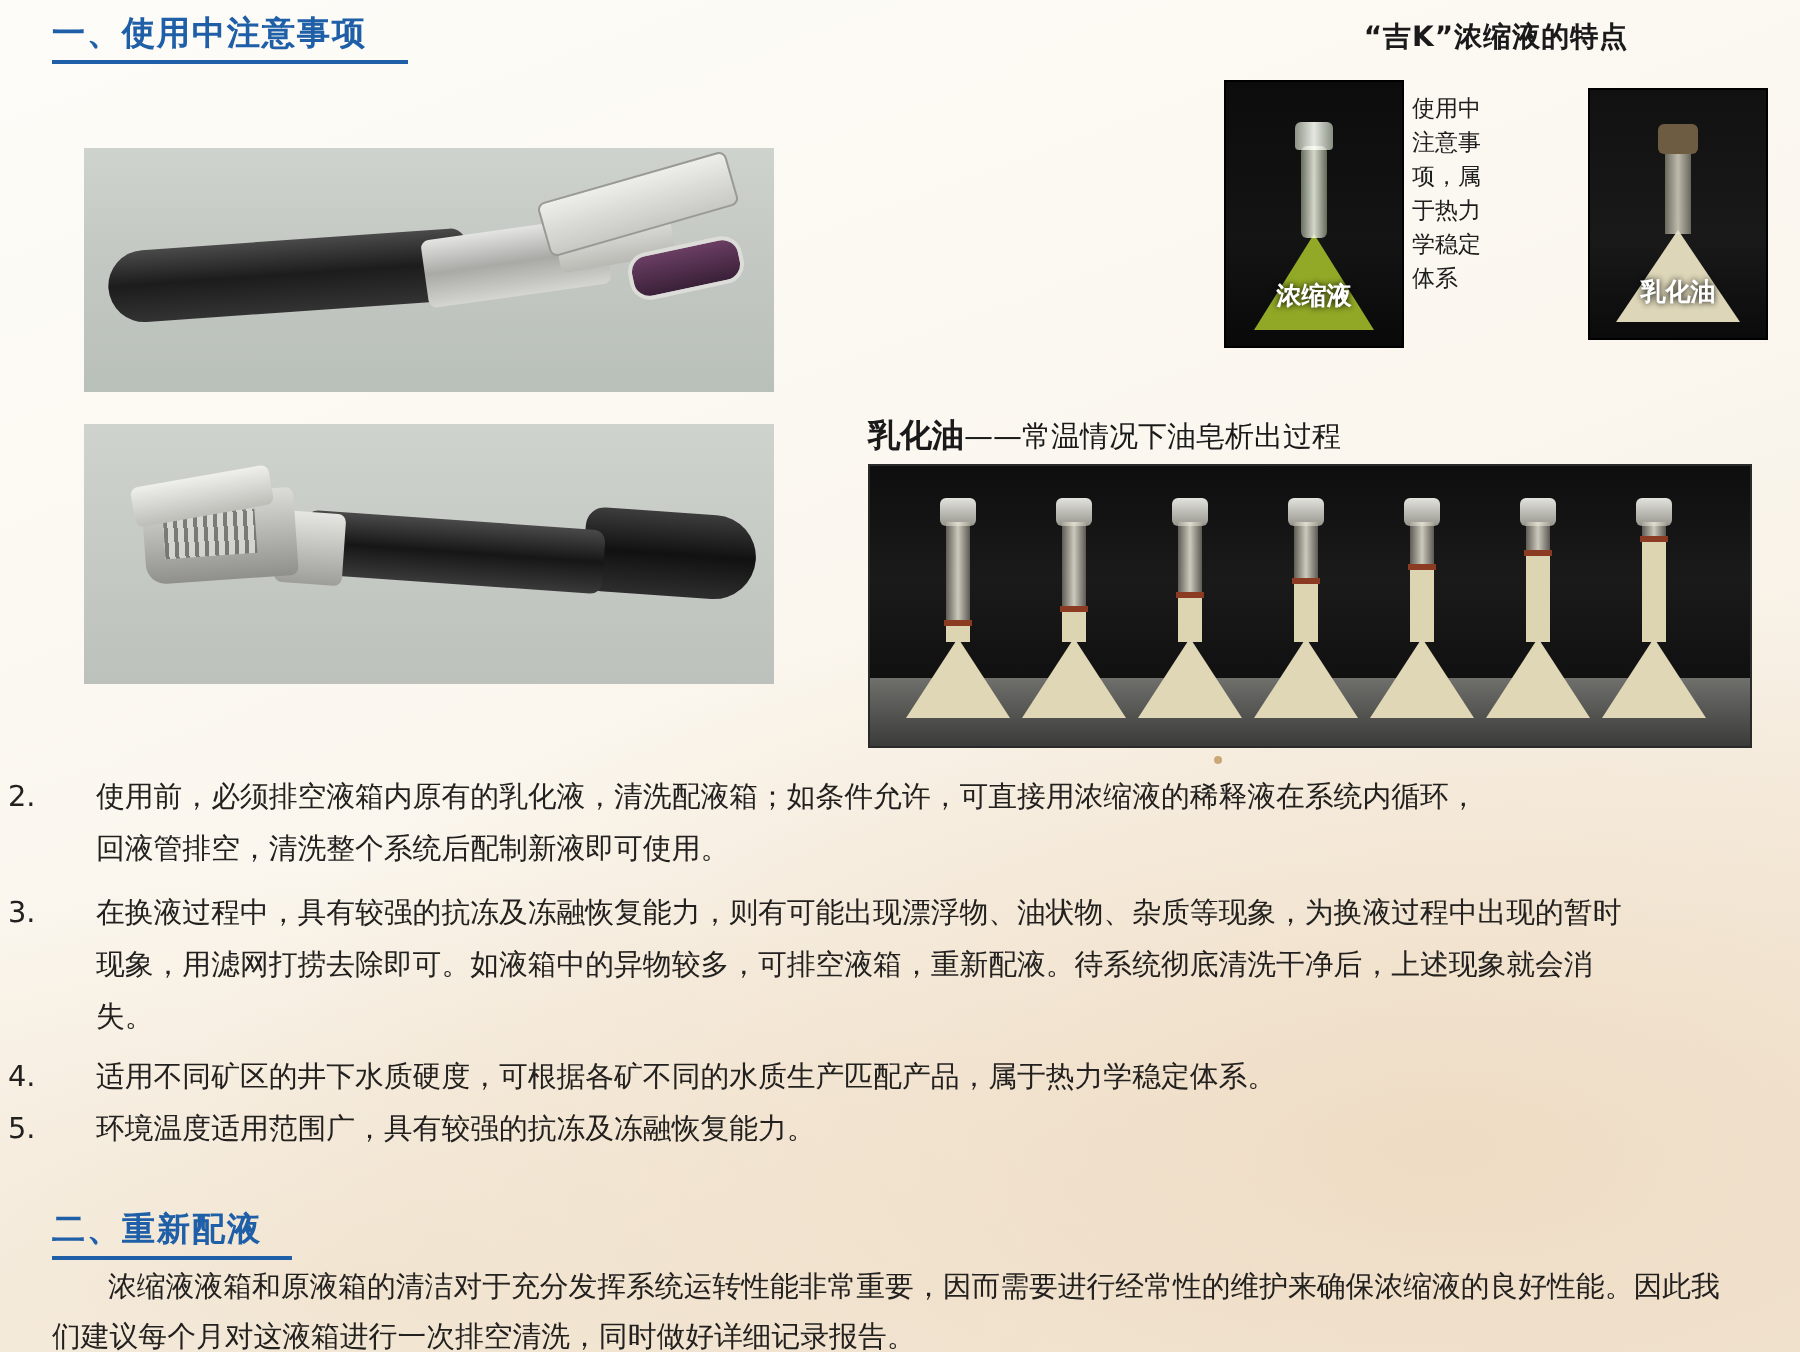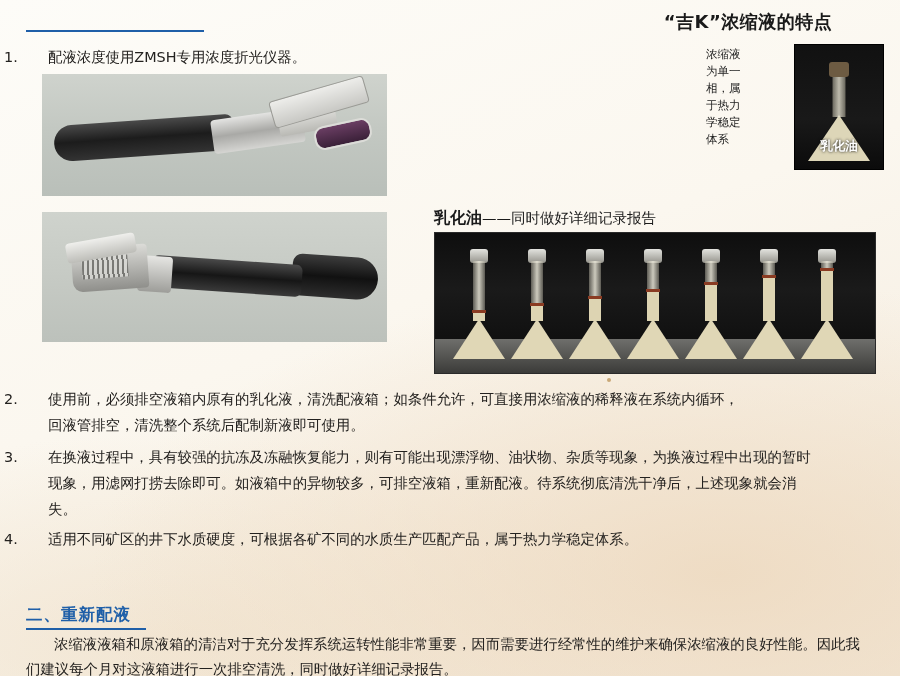"一、使用中注意事项" div.section-title { html: none -> <div>一、使用中注意事项</div> }
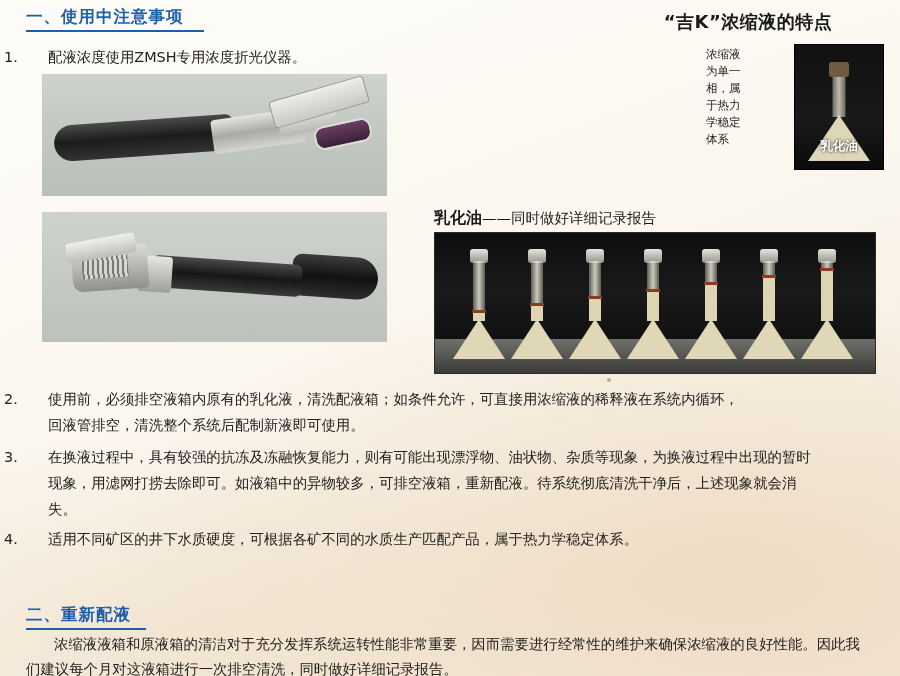"“吉K”浓缩液的特点" .panel-tr-title { font-size: 18px -> 14px }
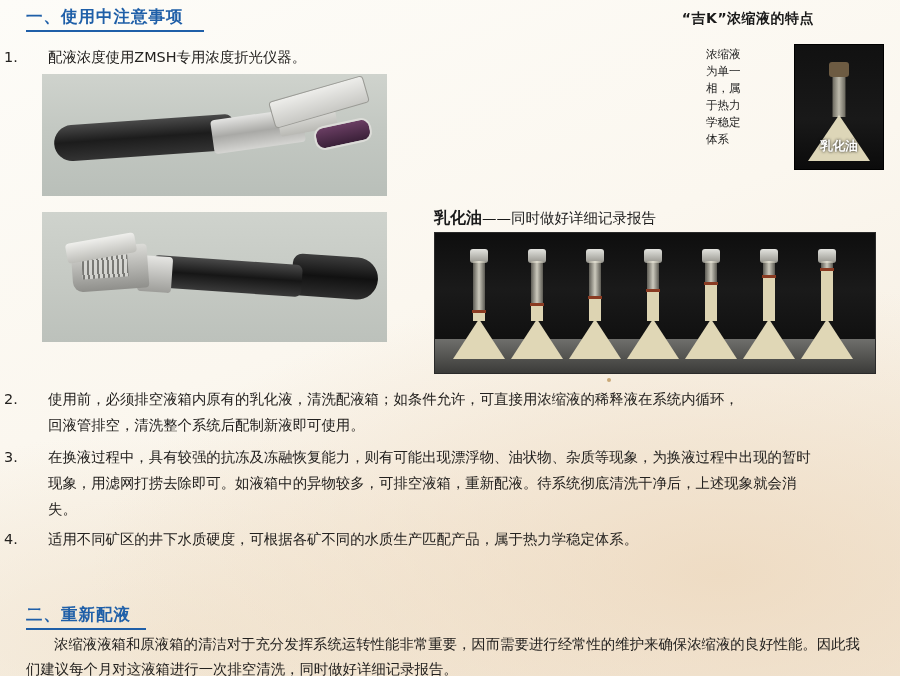"1. 配液浓度使用ZMSH专用浓度折光仪器。" div.item1 { html: <div> <span><span>1.</span><span>配液浓度使用ZMSH专用浓度折光仪器。</span></span> </div> -> none }
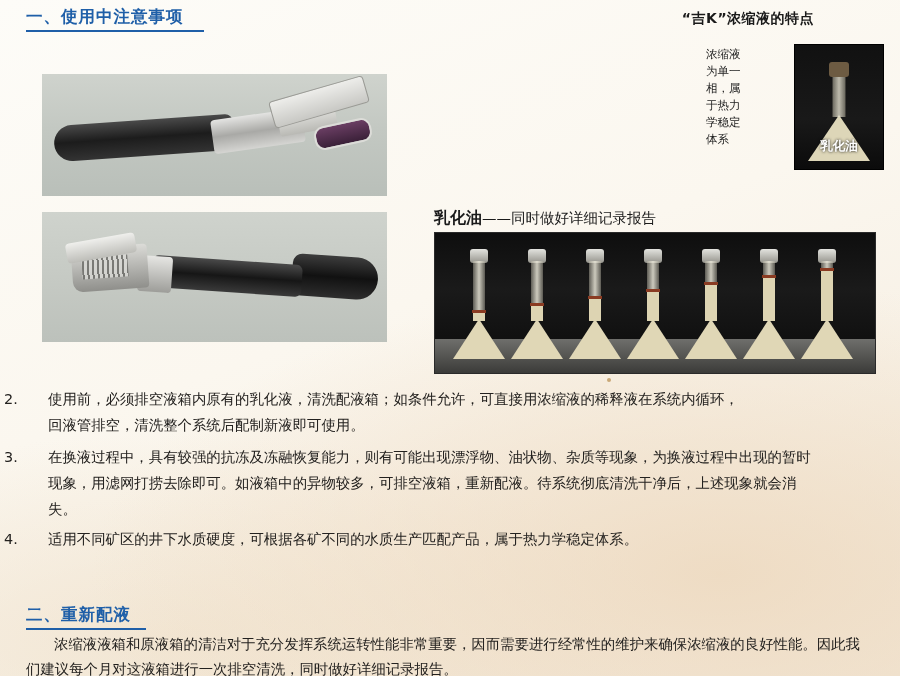"浓缩液为单一相，属于热力学稳定体系" div.tr-mid-text { text: 浓缩液为单一相 -> 使用中注意事项 }
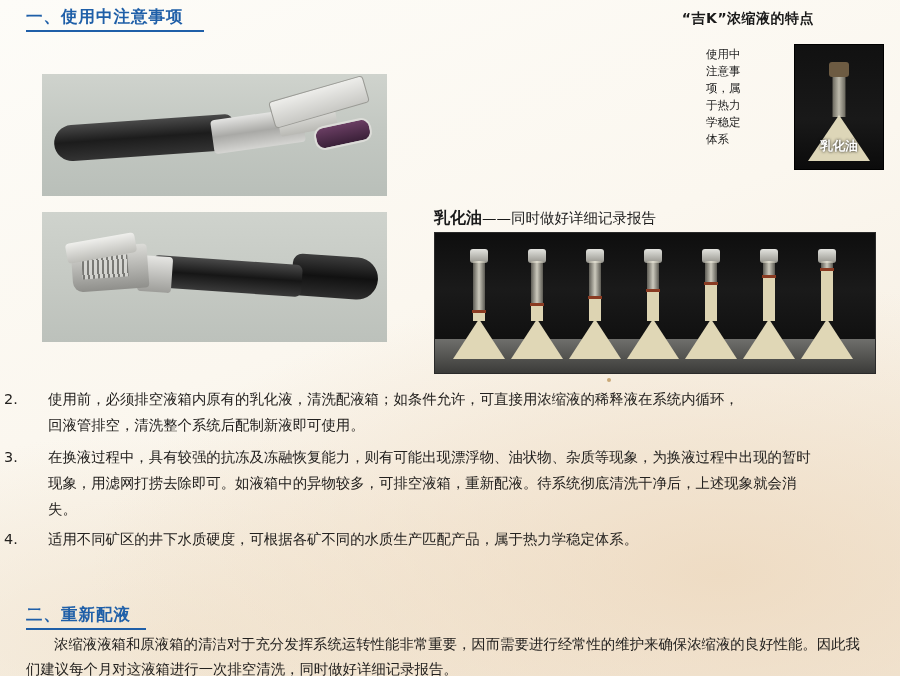"浓缩液" div.tr-left-img { html: none -> <div> <div></div> <div></div> <div></div> <div>浓缩液</div> </div> }
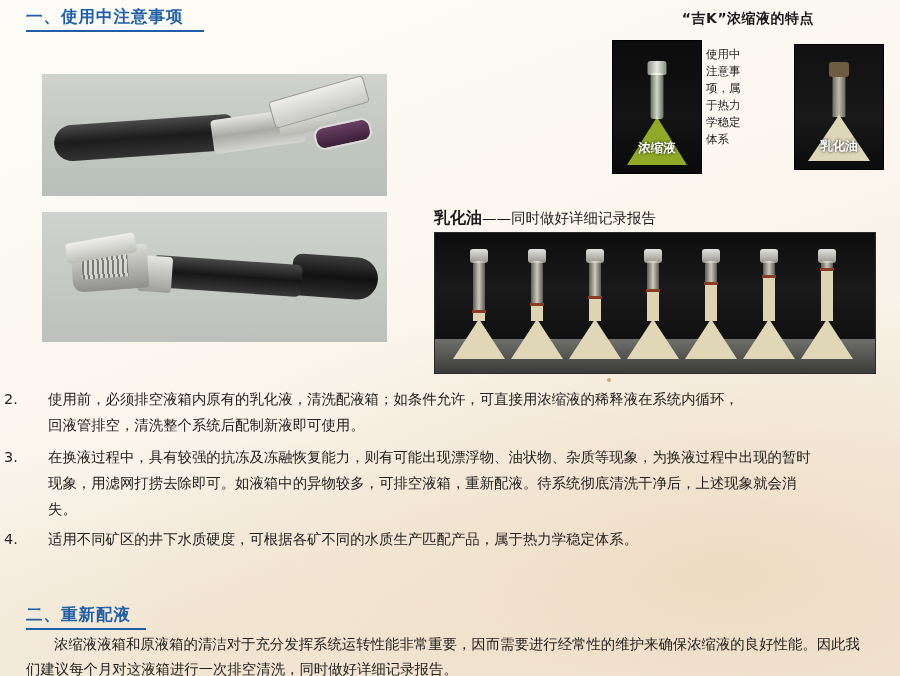"——同时做好详细记录报告" span { text: 同时做好详细记录报告 -> 常温情况下油皂析出过程 }
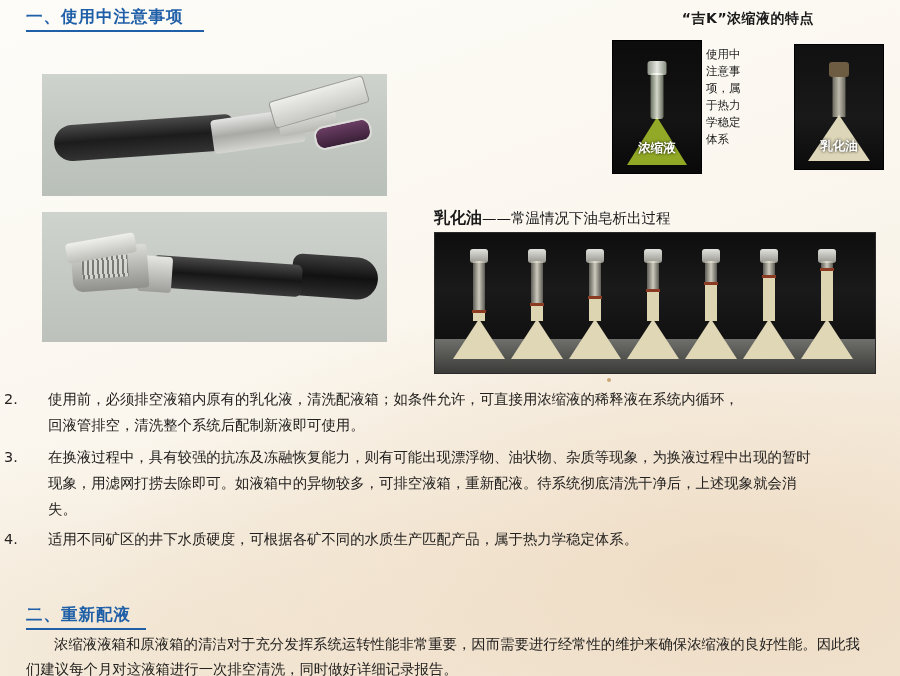"5. 环境温度适用范围广，具有较强的抗冻及冻融恢复能力。" div.para-block { html: none -> <div> <span><span>5.</span><span>环境温度适用范围广，具有较强的抗冻及冻融恢复能力。</span></span> </div> }
